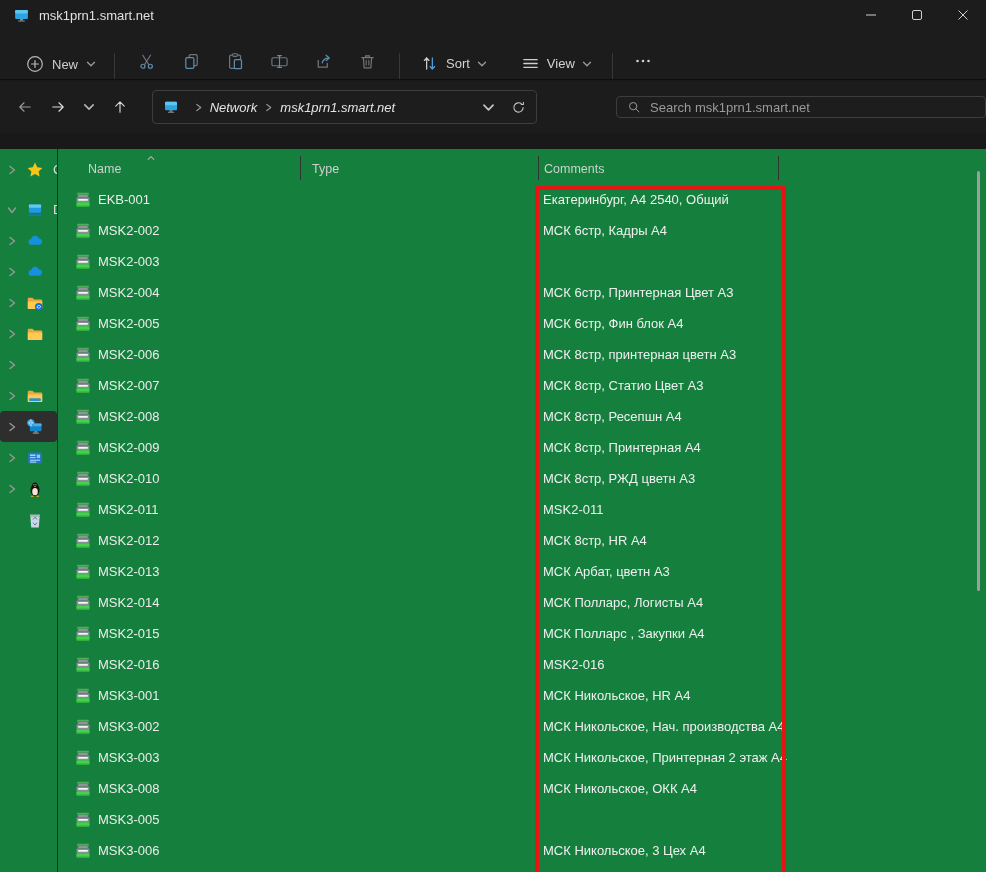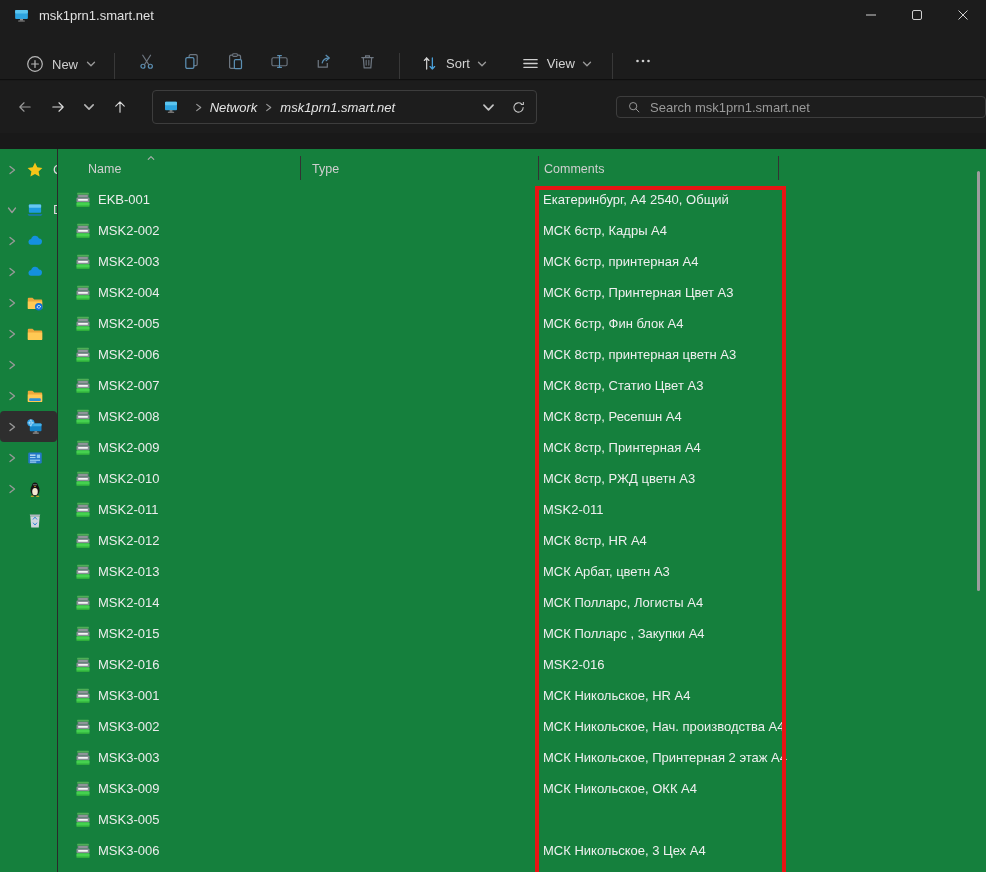"МСК 6стр, принтерная А4" div.cell-comments { html: <div>МСК 6стр, принтерная А4</div> -> none }
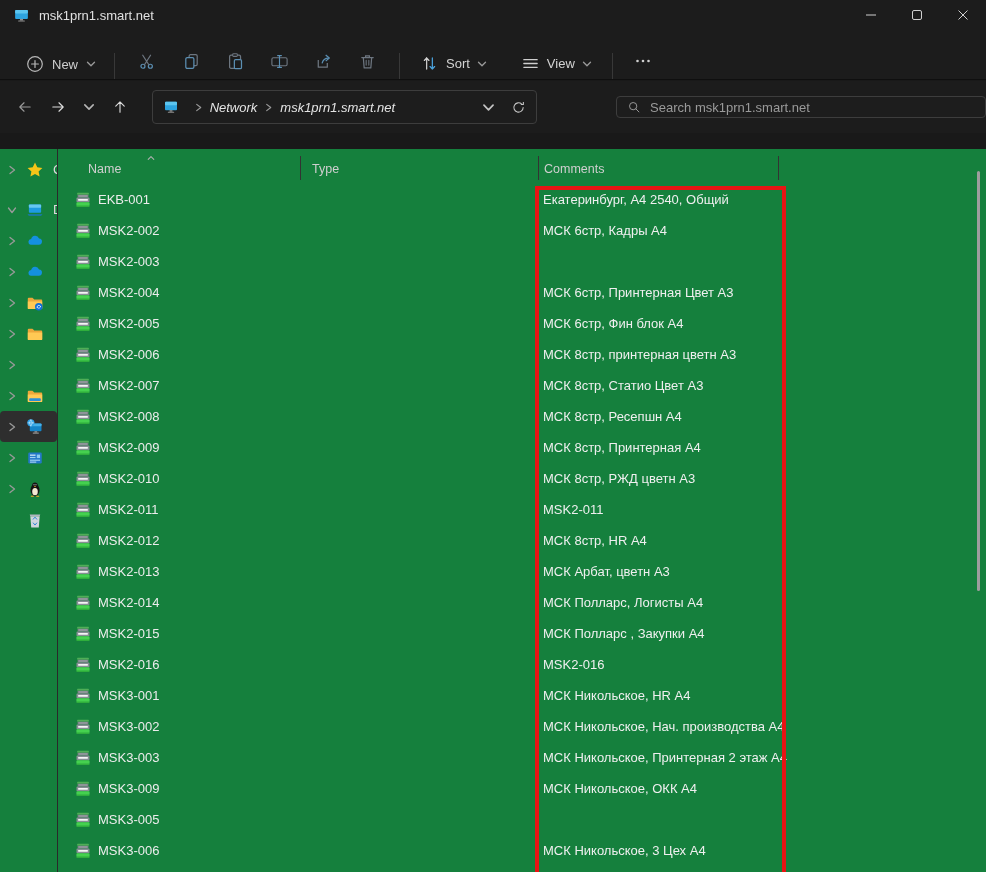"MSK3-009" span.fname { text: MSK3-009 -> MSK3-008 }
